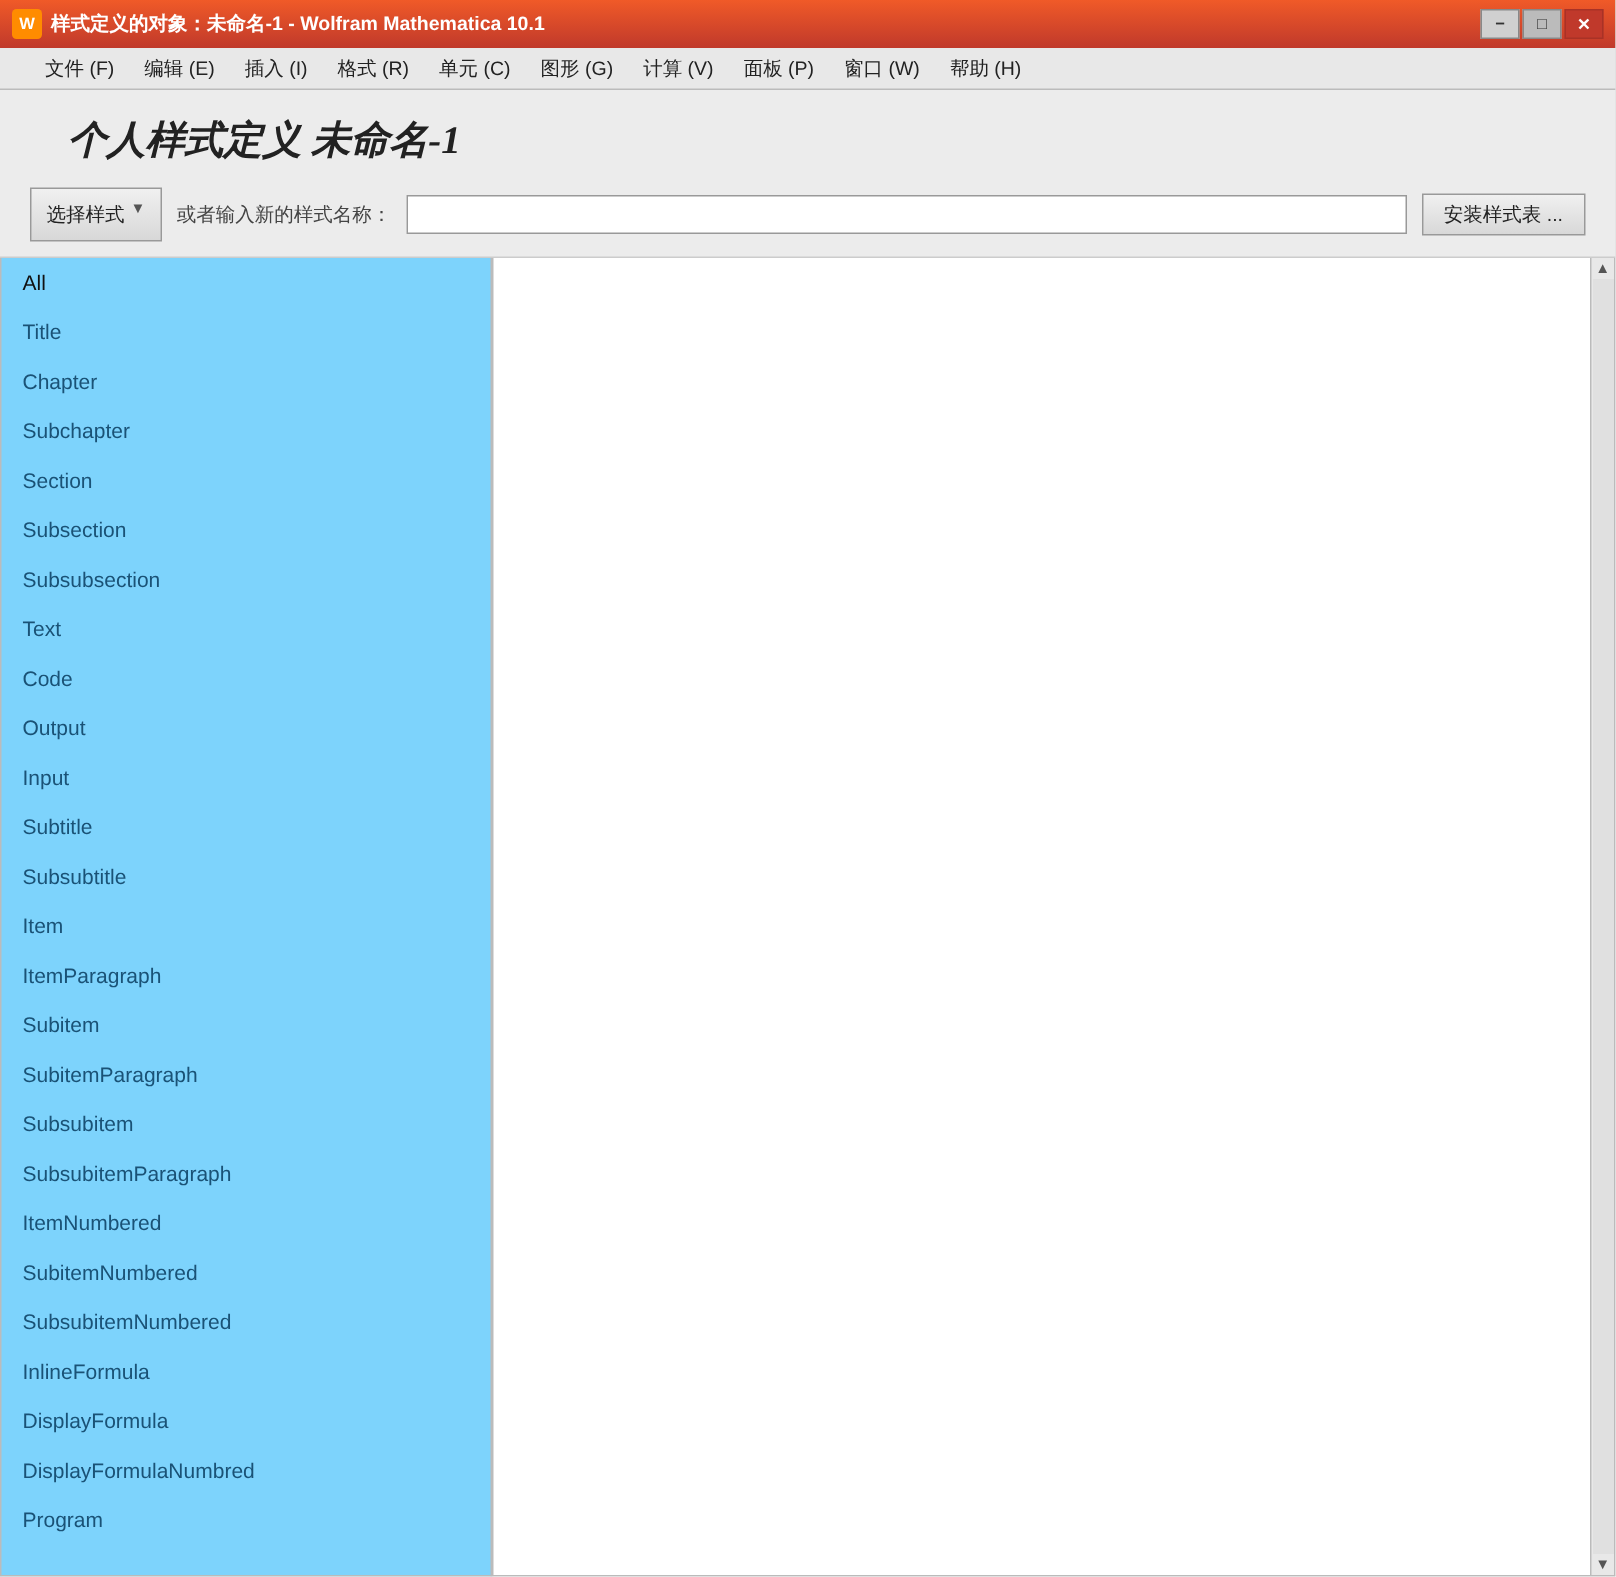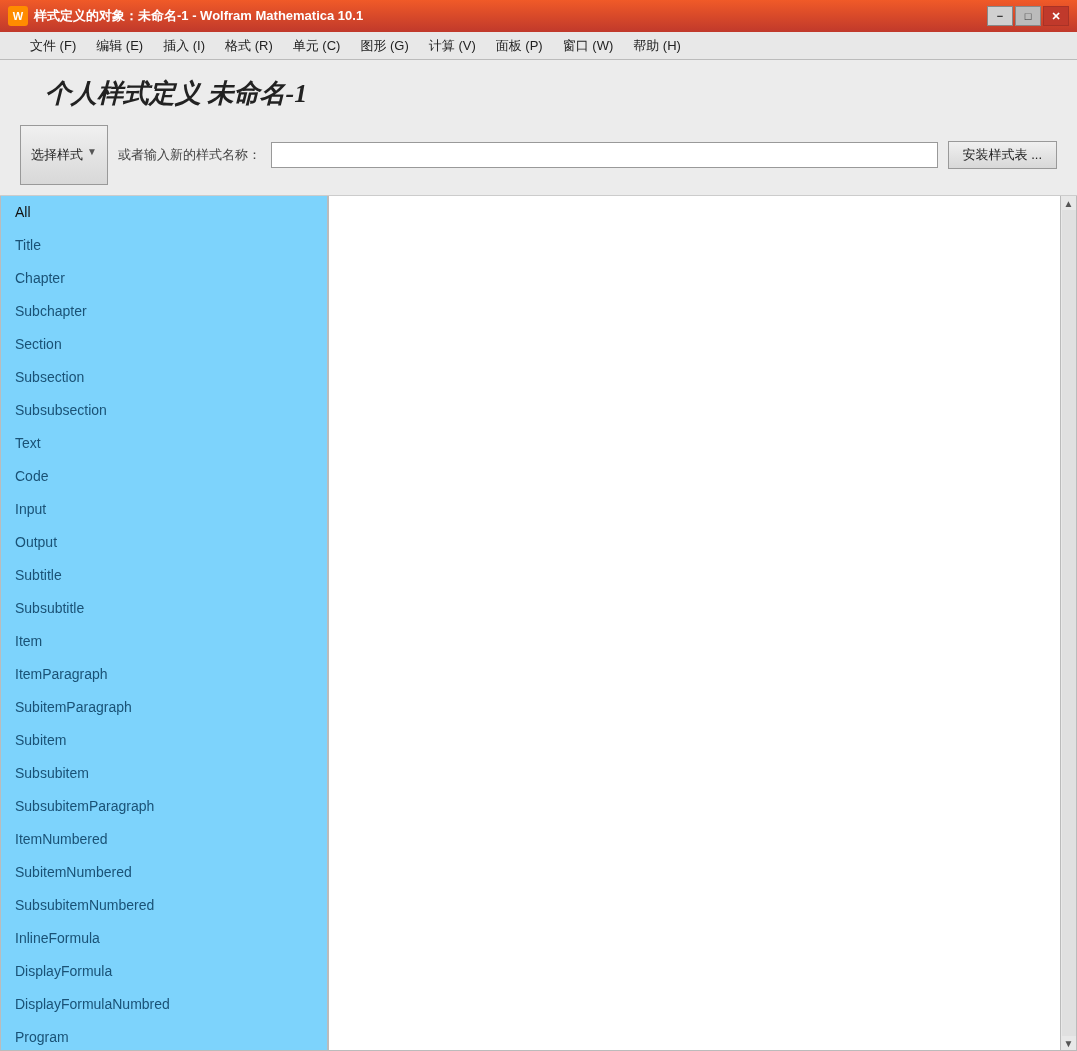"选择样式" .style-btn { padding: 20px 10px -> 8px 10px }
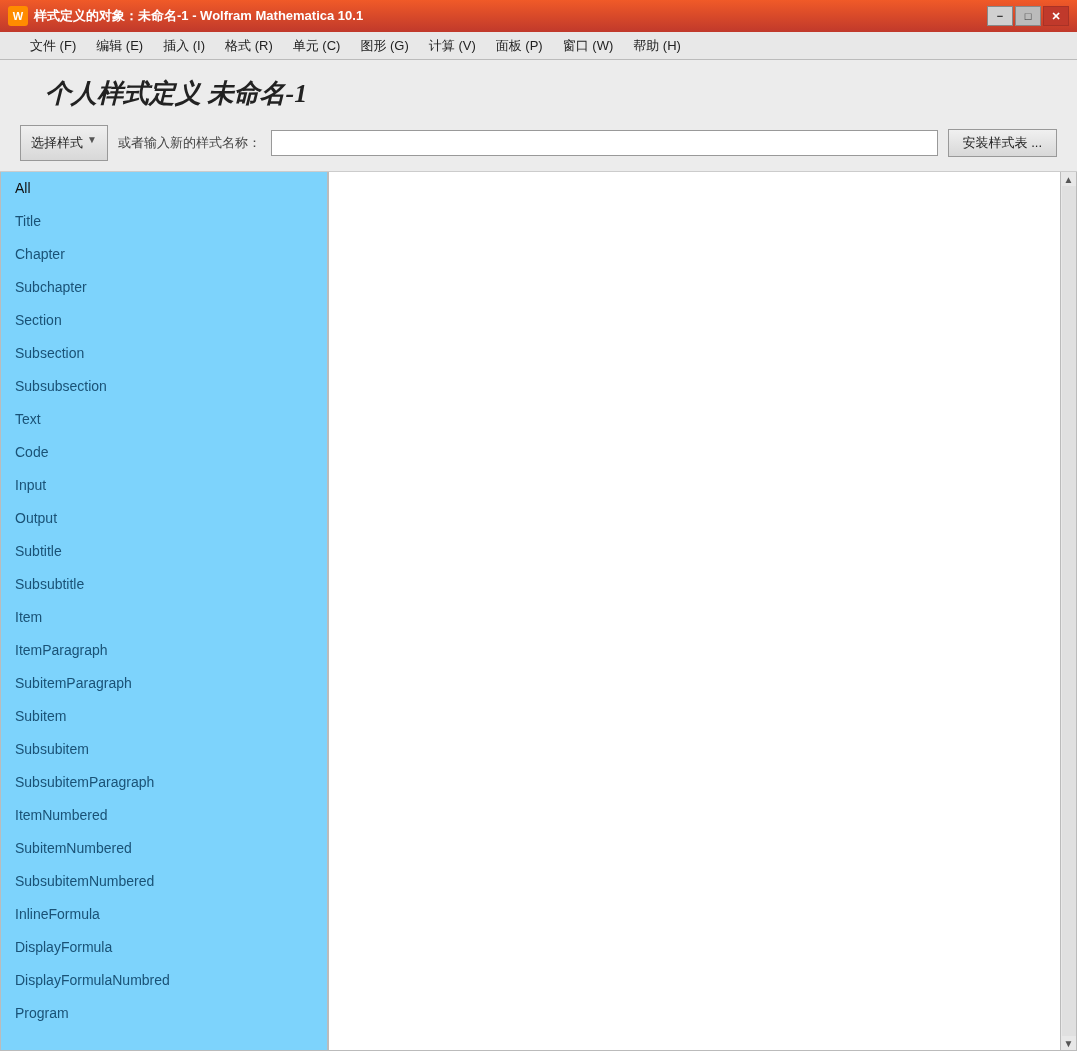"Input" div.dropdown-list-item { order: before "Output" -> after "Output" }
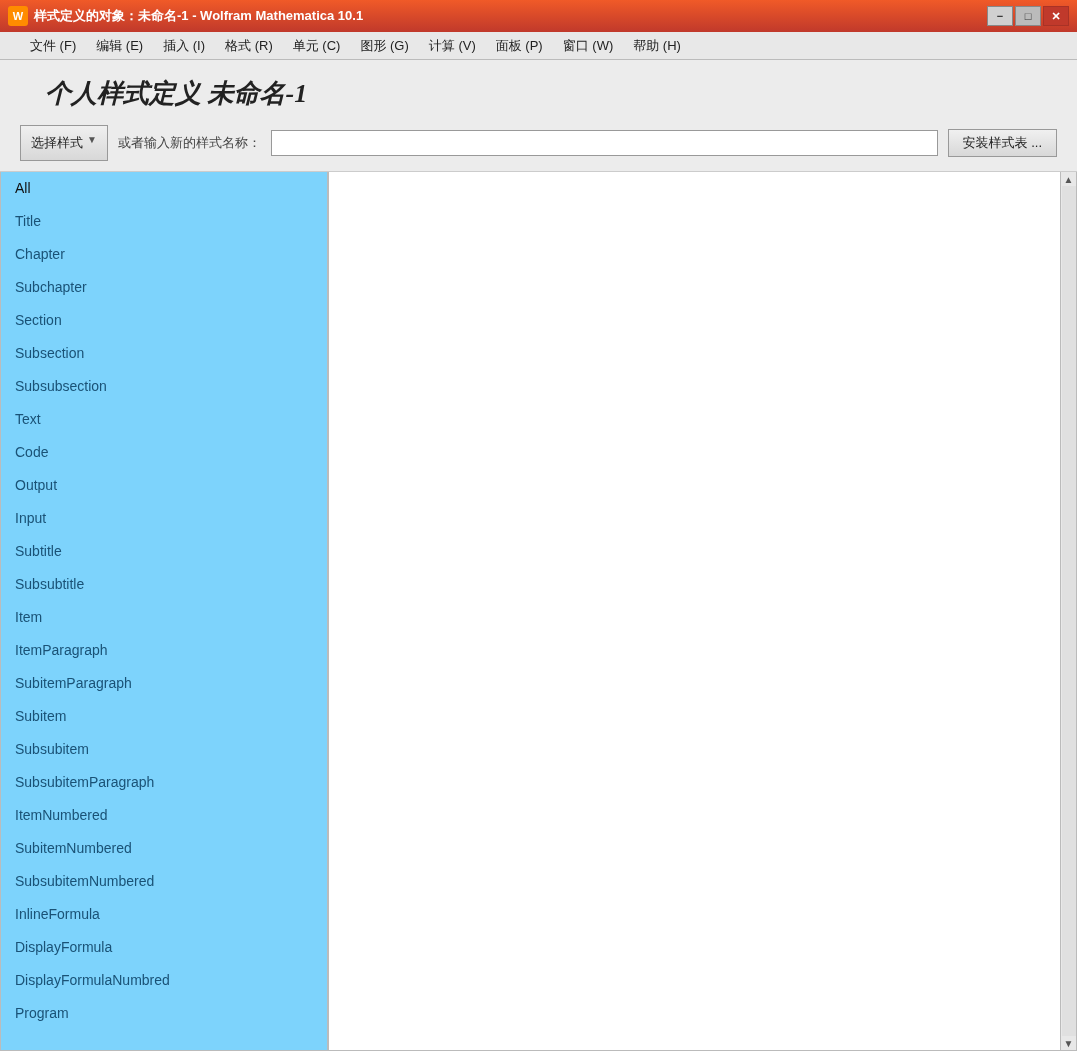"SubitemParagraph" div.dropdown-list-item { order: before "Subitem" -> after "Subitem" }
